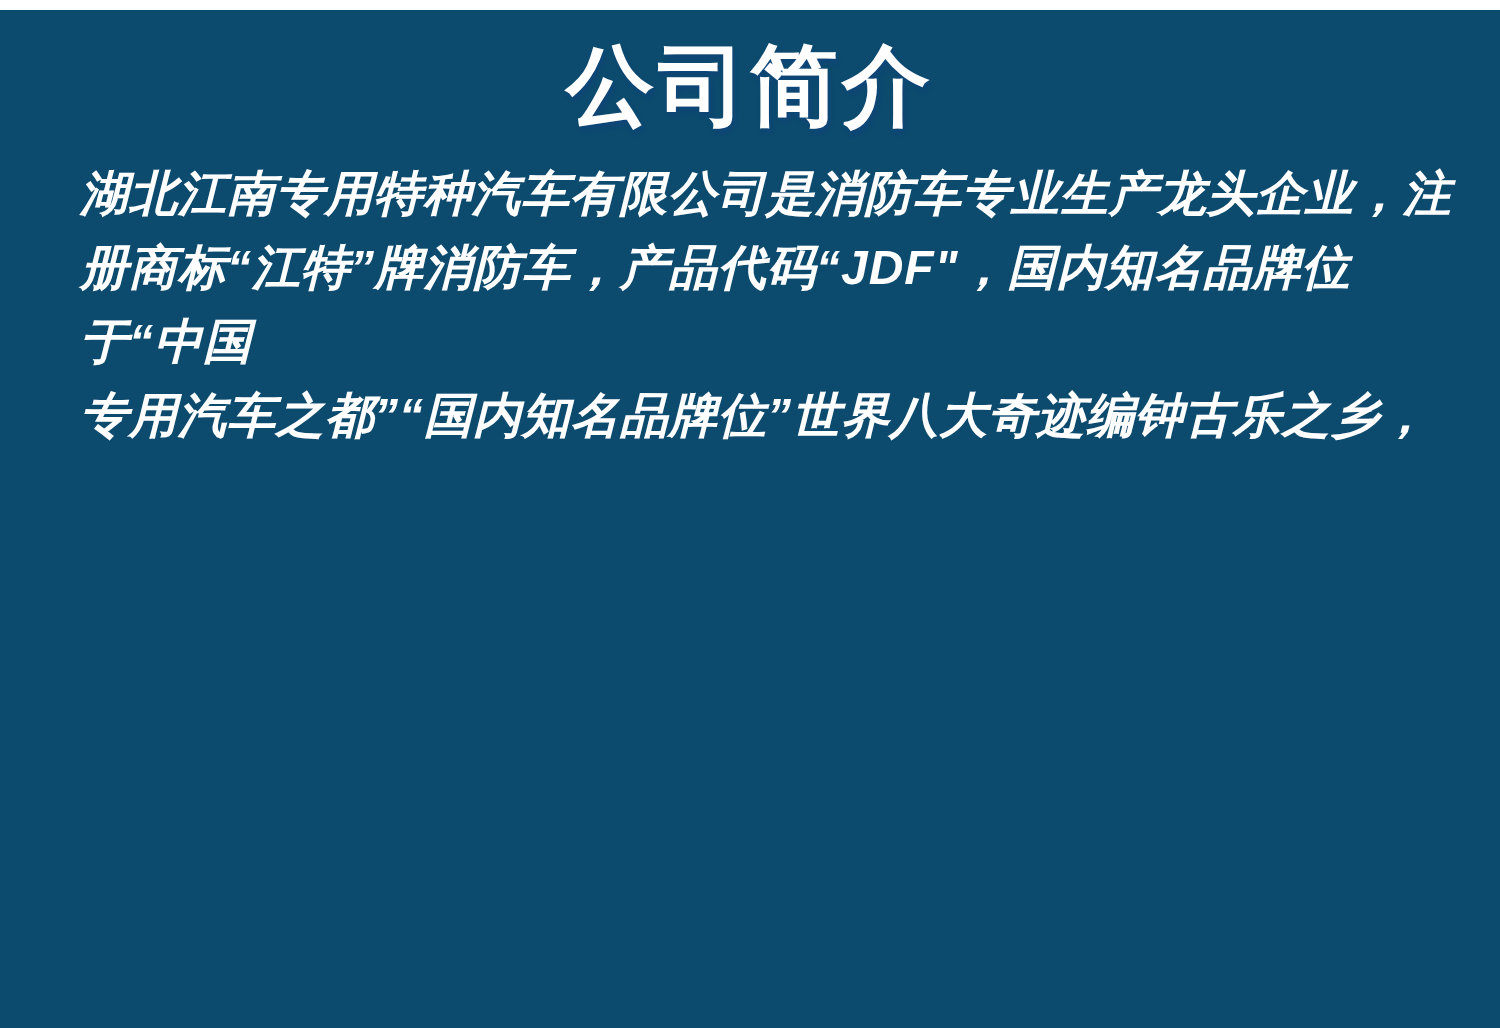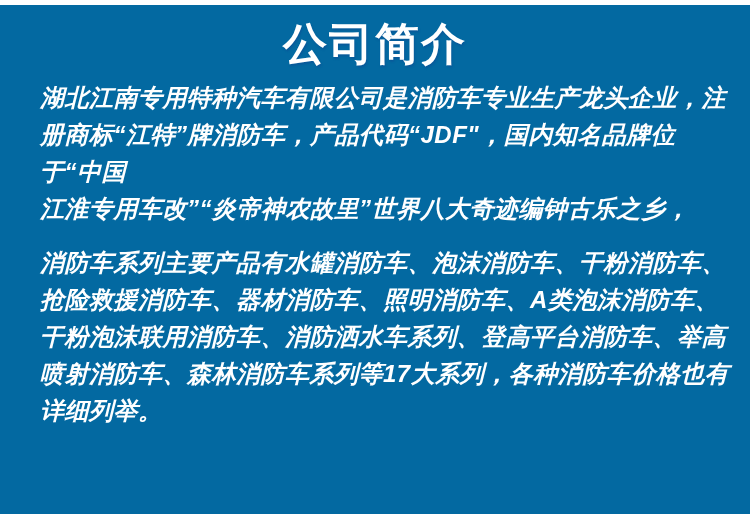"公司简介" .panel { background: #0369a1 -> #0c4a6e }
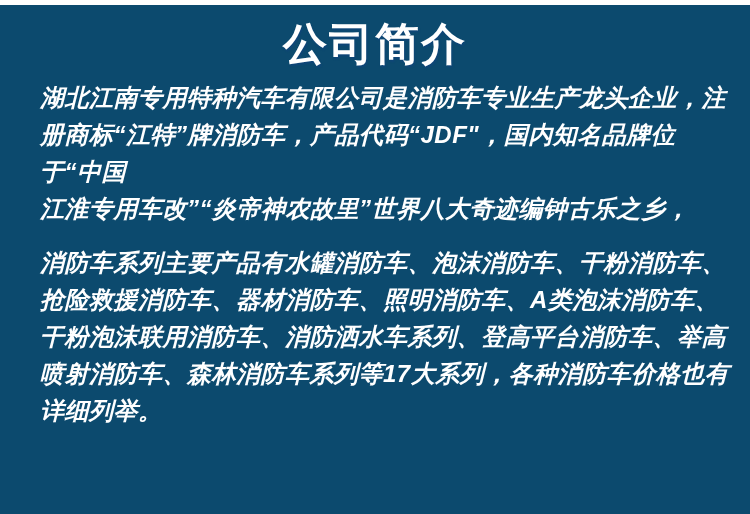"江淮专用车改”“炎帝神农故里”世界八大奇迹编钟古乐之乡，" div.line { text: 江淮专用车改”“炎帝神农故里 -> 专用汽车之都”“国内知名品牌位 }
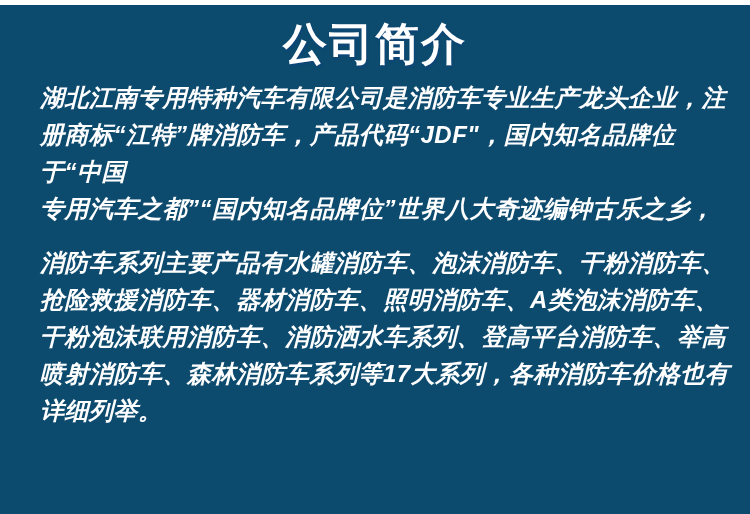"消防车系列主要产品有水罐消防车、泡沫消防车、干粉消防车、" div.para { html: <div> <div>消防车系列主要产品有水罐消防车、泡沫消防车、干粉消防车、</div> <div>抢险救援消防车、器材消防车、照明消防车、A类泡沫消防车、</div> <div>干粉泡沫联用消防车、消防洒水车系列、登高平台消防车、举高</div> <div>喷射消防车、森林消防车系列等17大系列，各种消防车价格也有</div> <div>详细列举。</div> </div> -> none }
